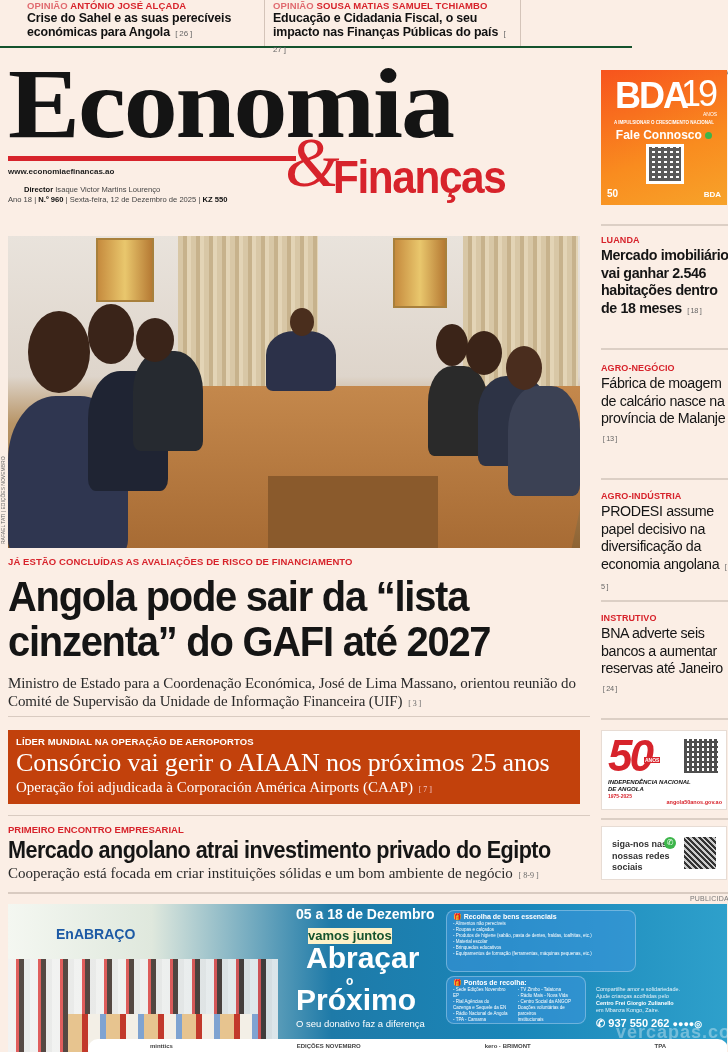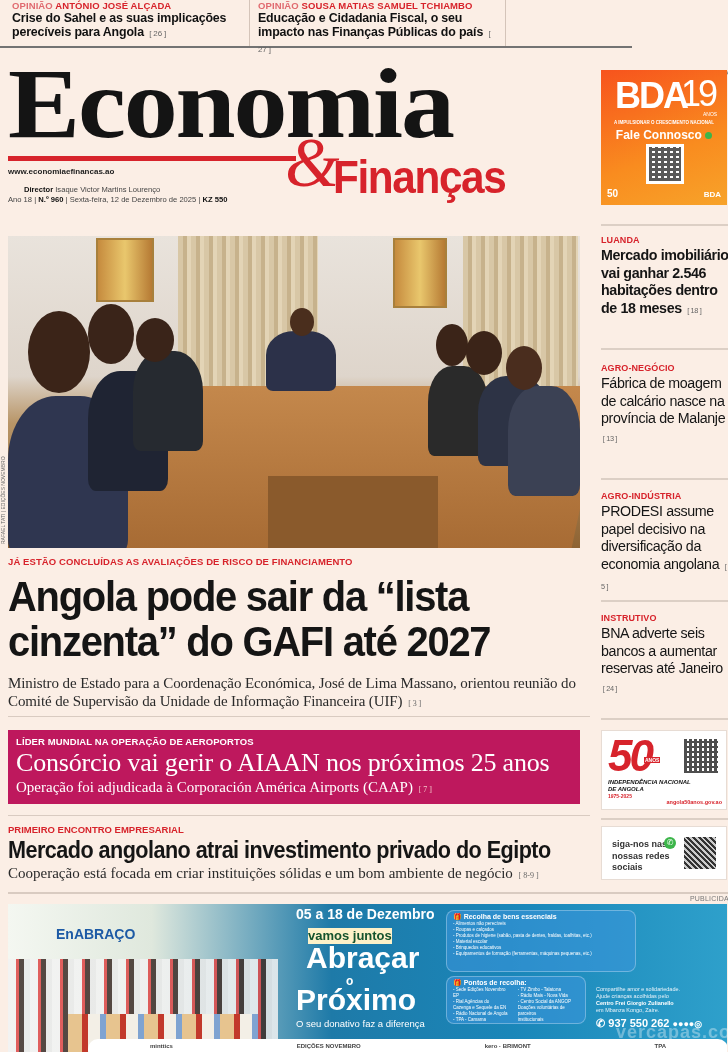"OPINIÃO ANTÓNIO JOSÉ ALÇADA" .opinion-strip { border-bottom: 2px solid #737373 -> 2px solid #14532d; padding-left: none -> 15px }
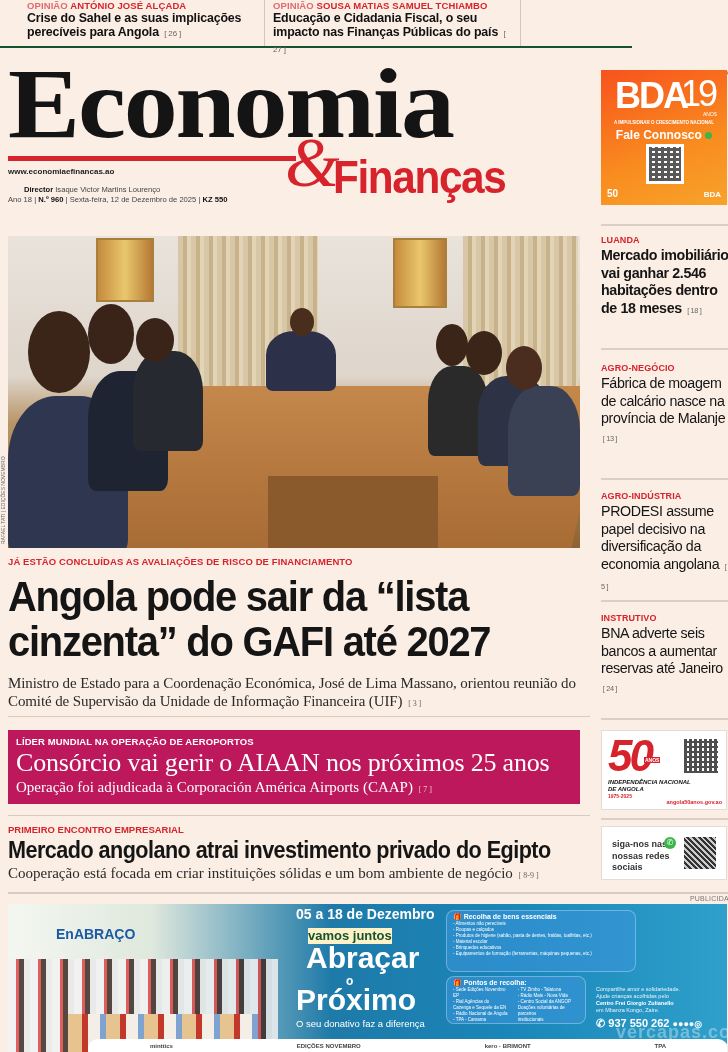"Crise do Sahel e as" span { text: implicações perecíveis -> perecíveis económicas }
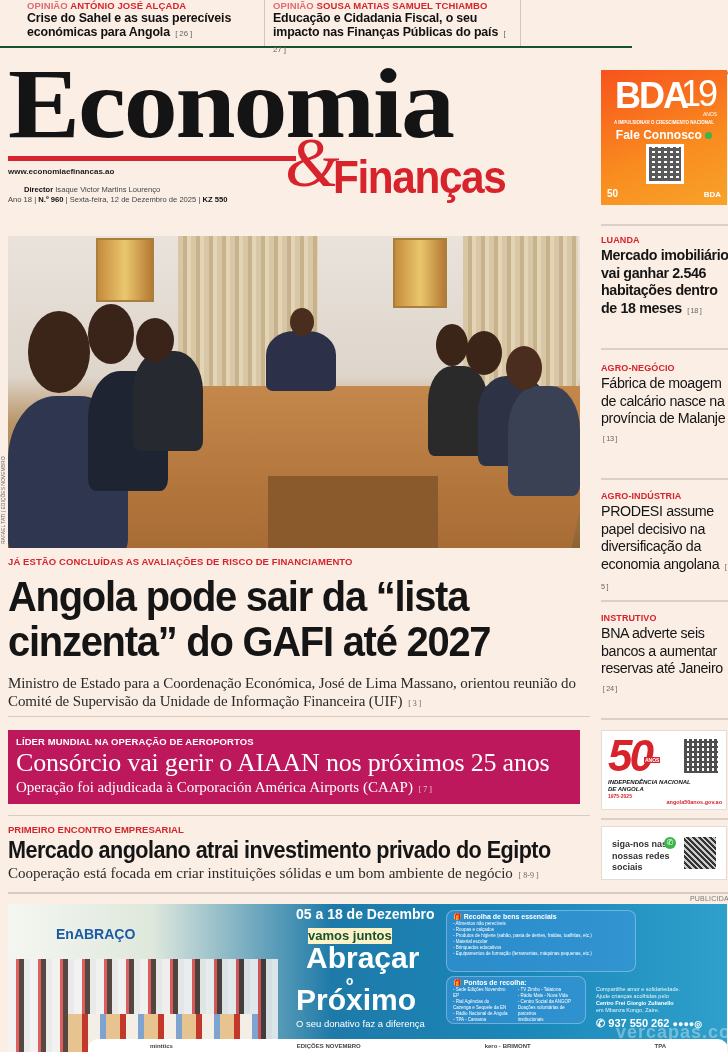"LÍDER MUNDIAL NA OPERAÇÃO DE" .red-box { background: #be185d -> #c2410c }
